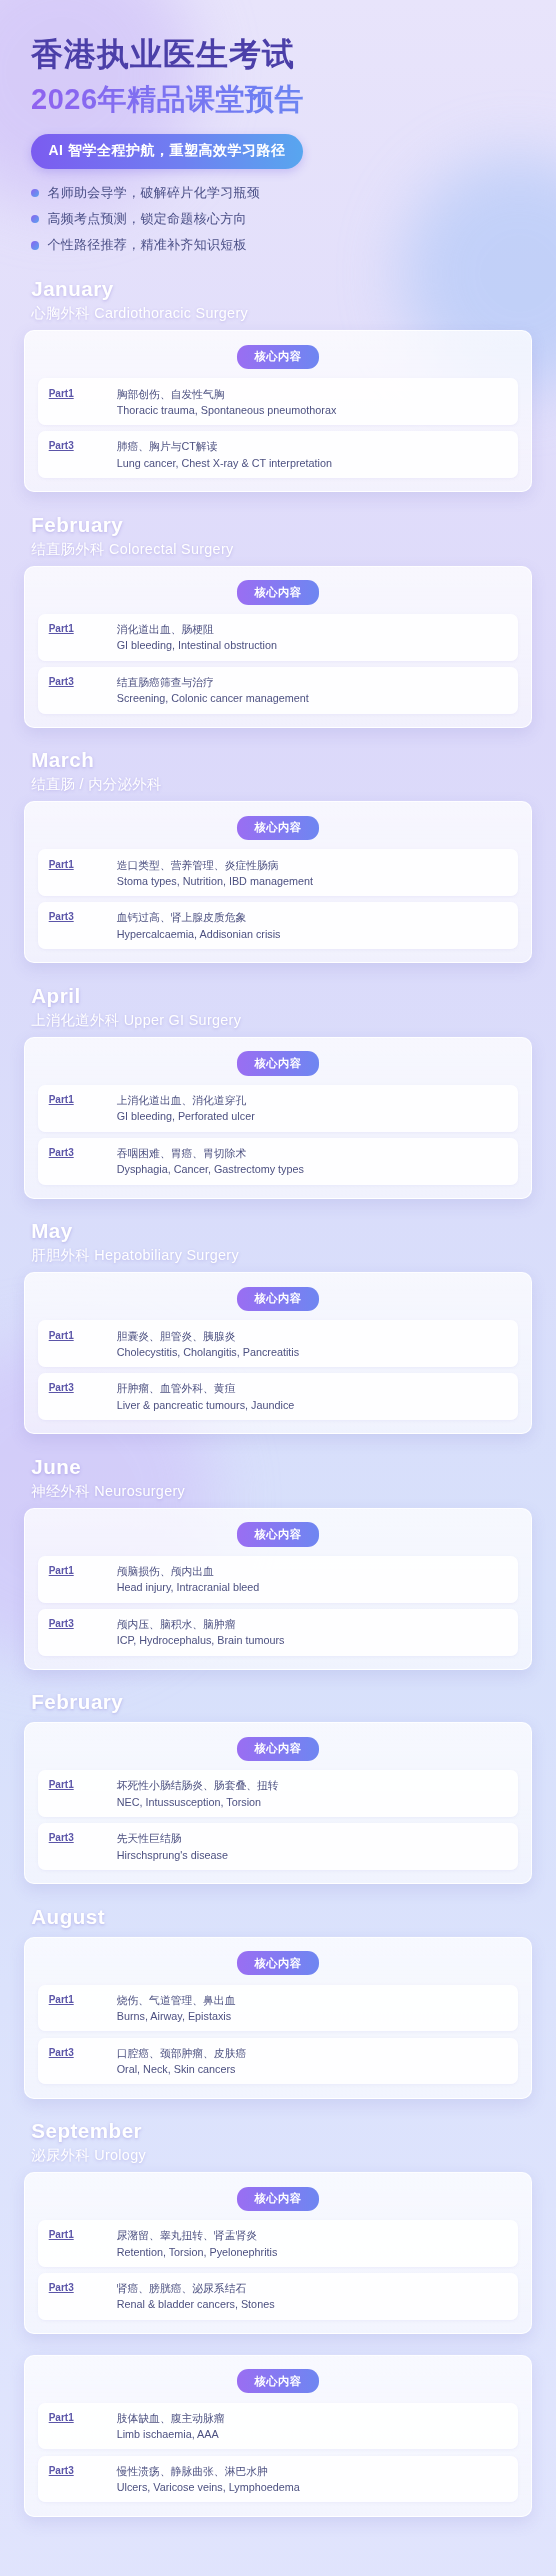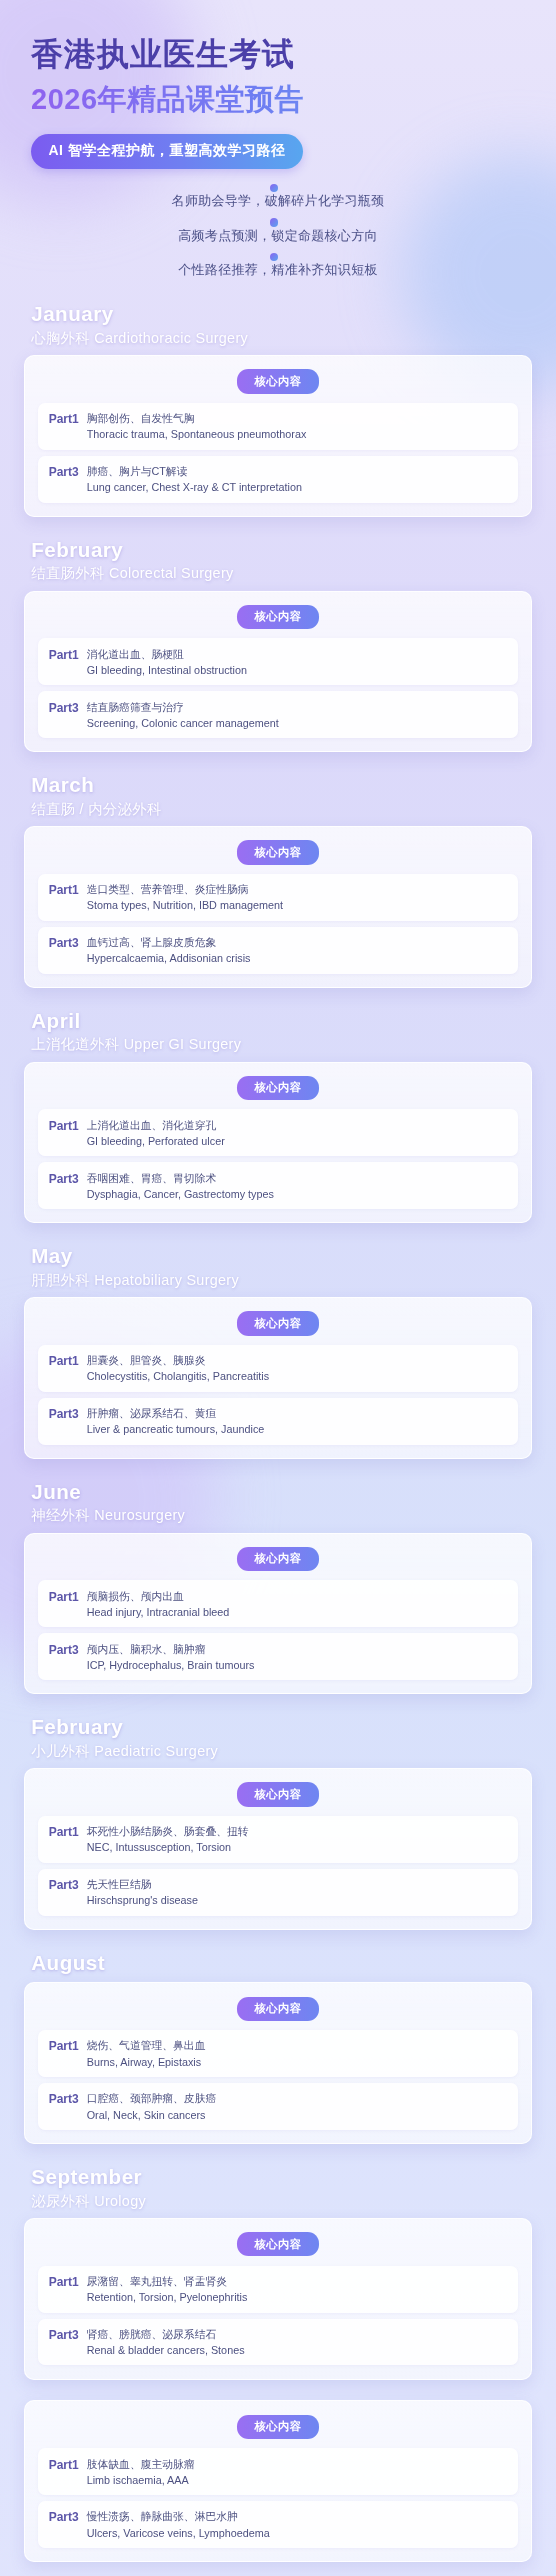"名师助会导学，破解碎片化学习瓶颈" .bullet { flex-direction: column -> none }
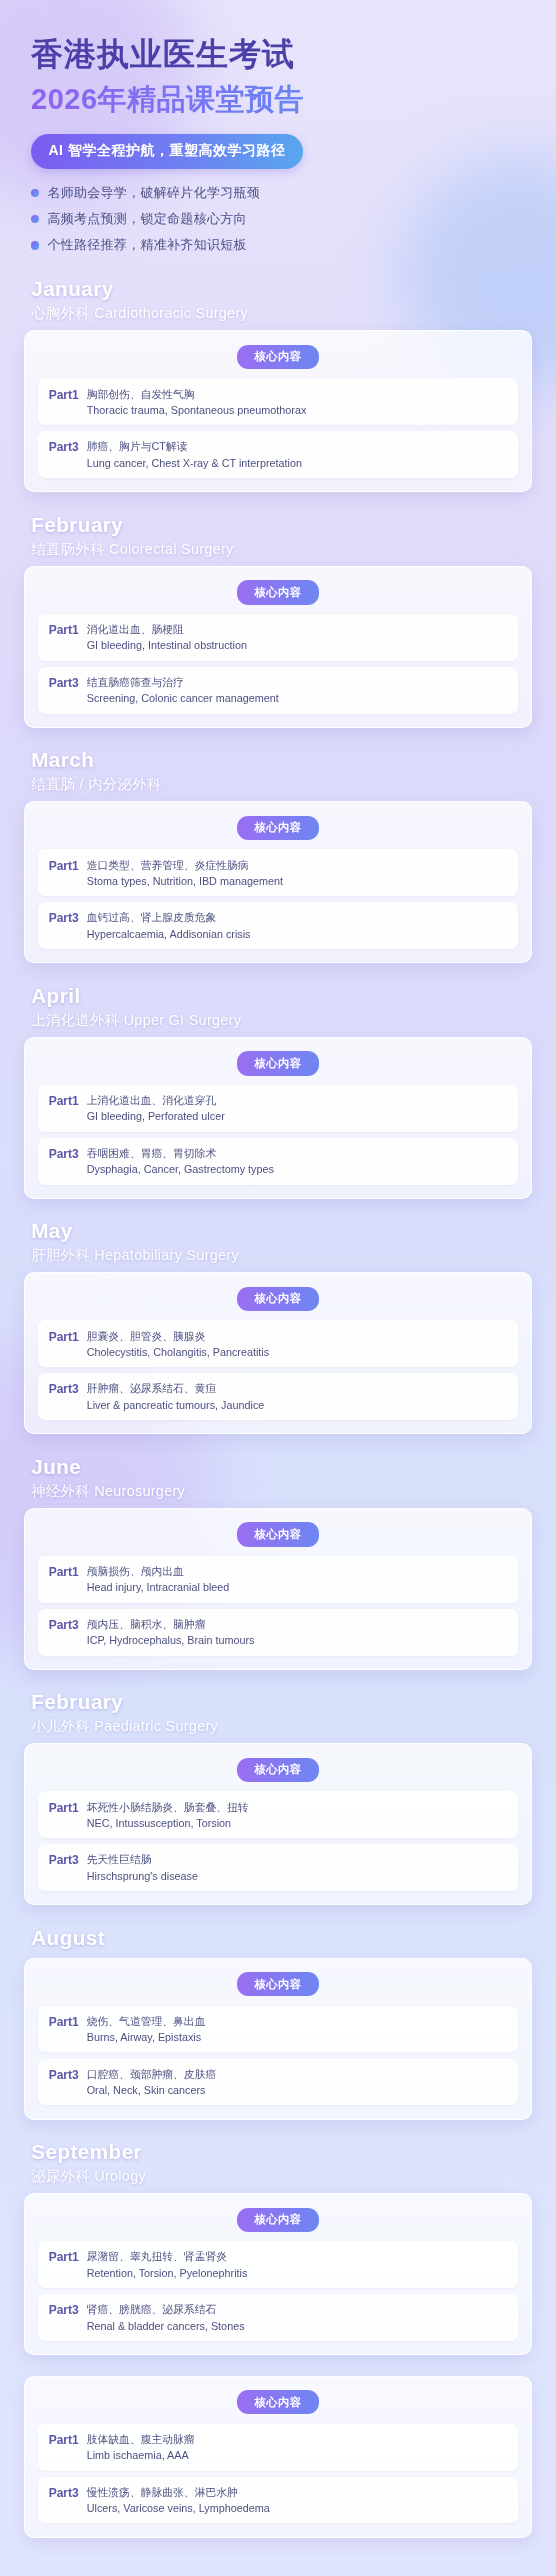"Part1" .row .part { font-size: 12px -> 10px; text-decoration: none -> underline; width: 38px -> 68px }
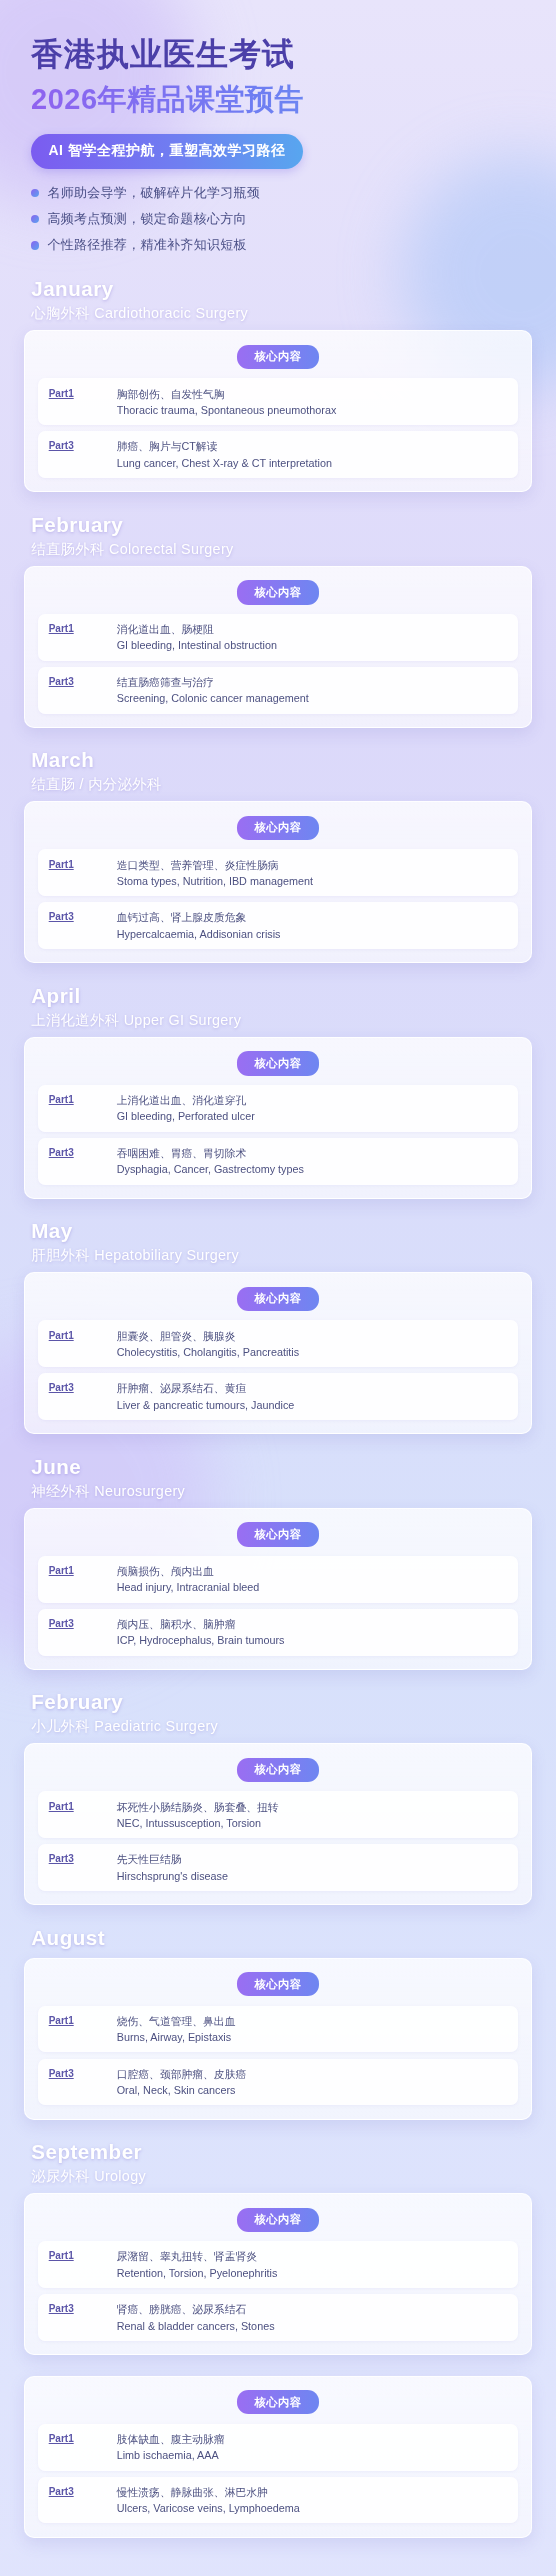"肝肿瘤、泌尿系结石、黄疸" span.topic { text: 泌尿系结石 -> 血管外科 }
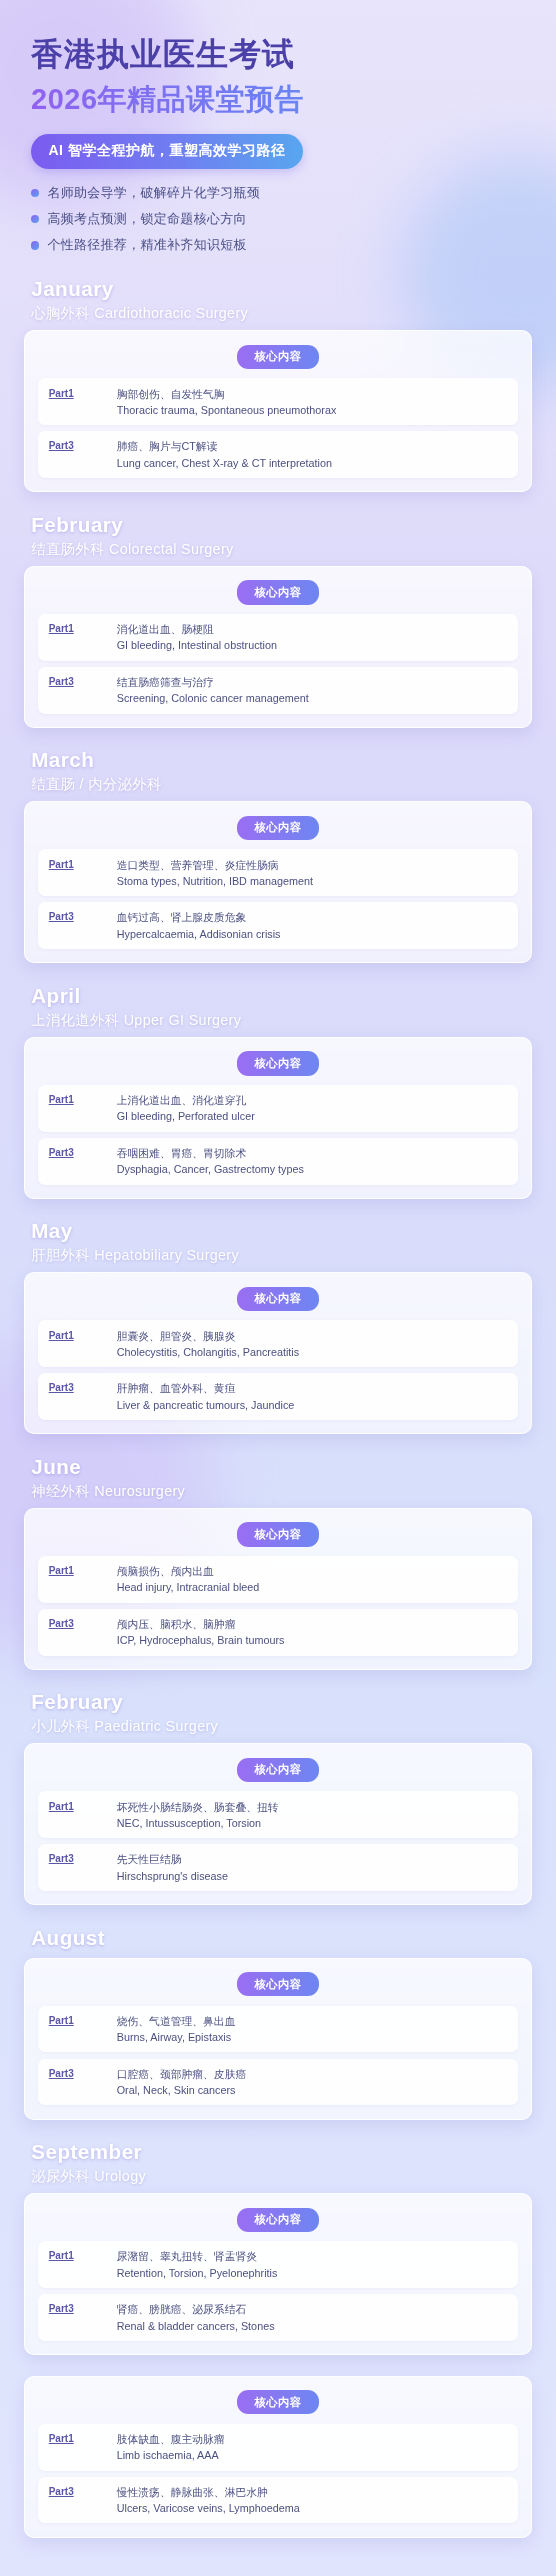"小儿外科 Paediatric Surgery" div.month-dept { html: <div>小儿外科 Paediatric Surgery</div> -> none }
